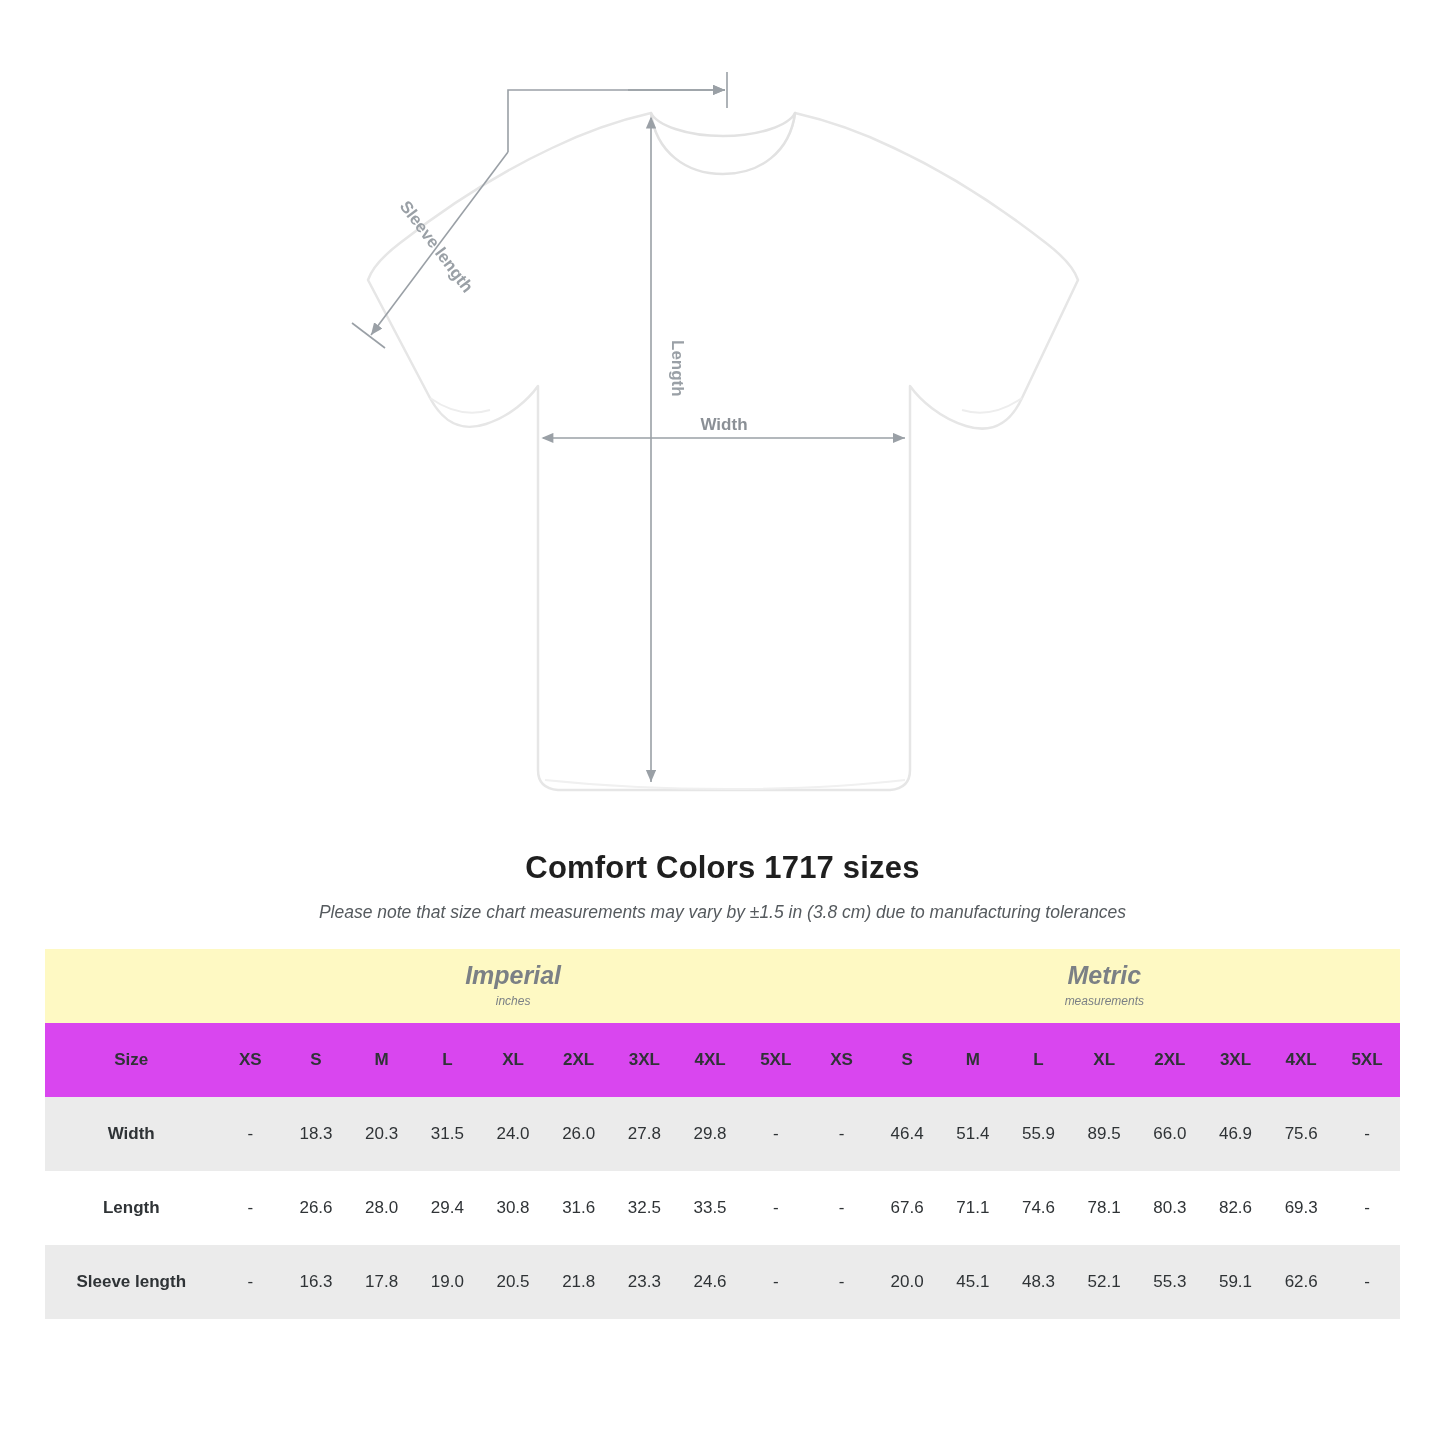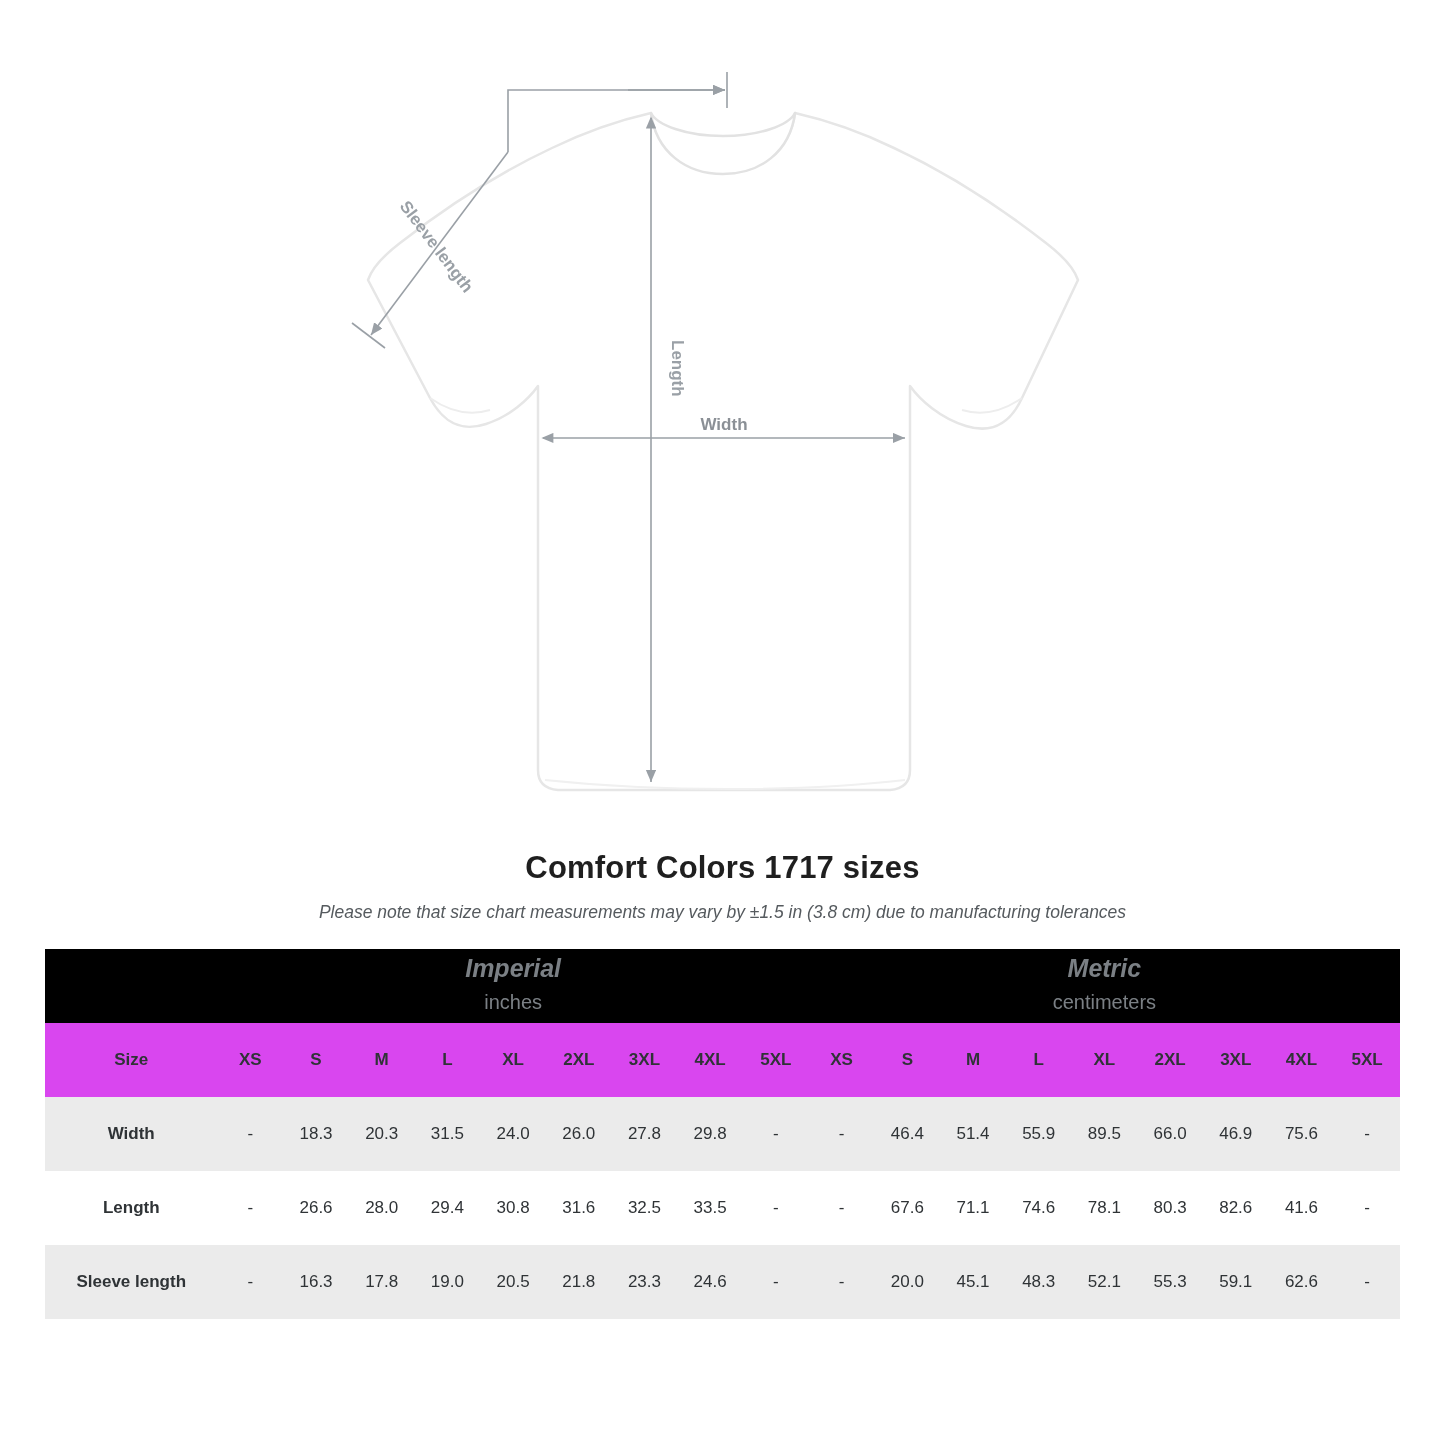"Imperial" .unit-band td { background: #000000 -> #fef9c3 }
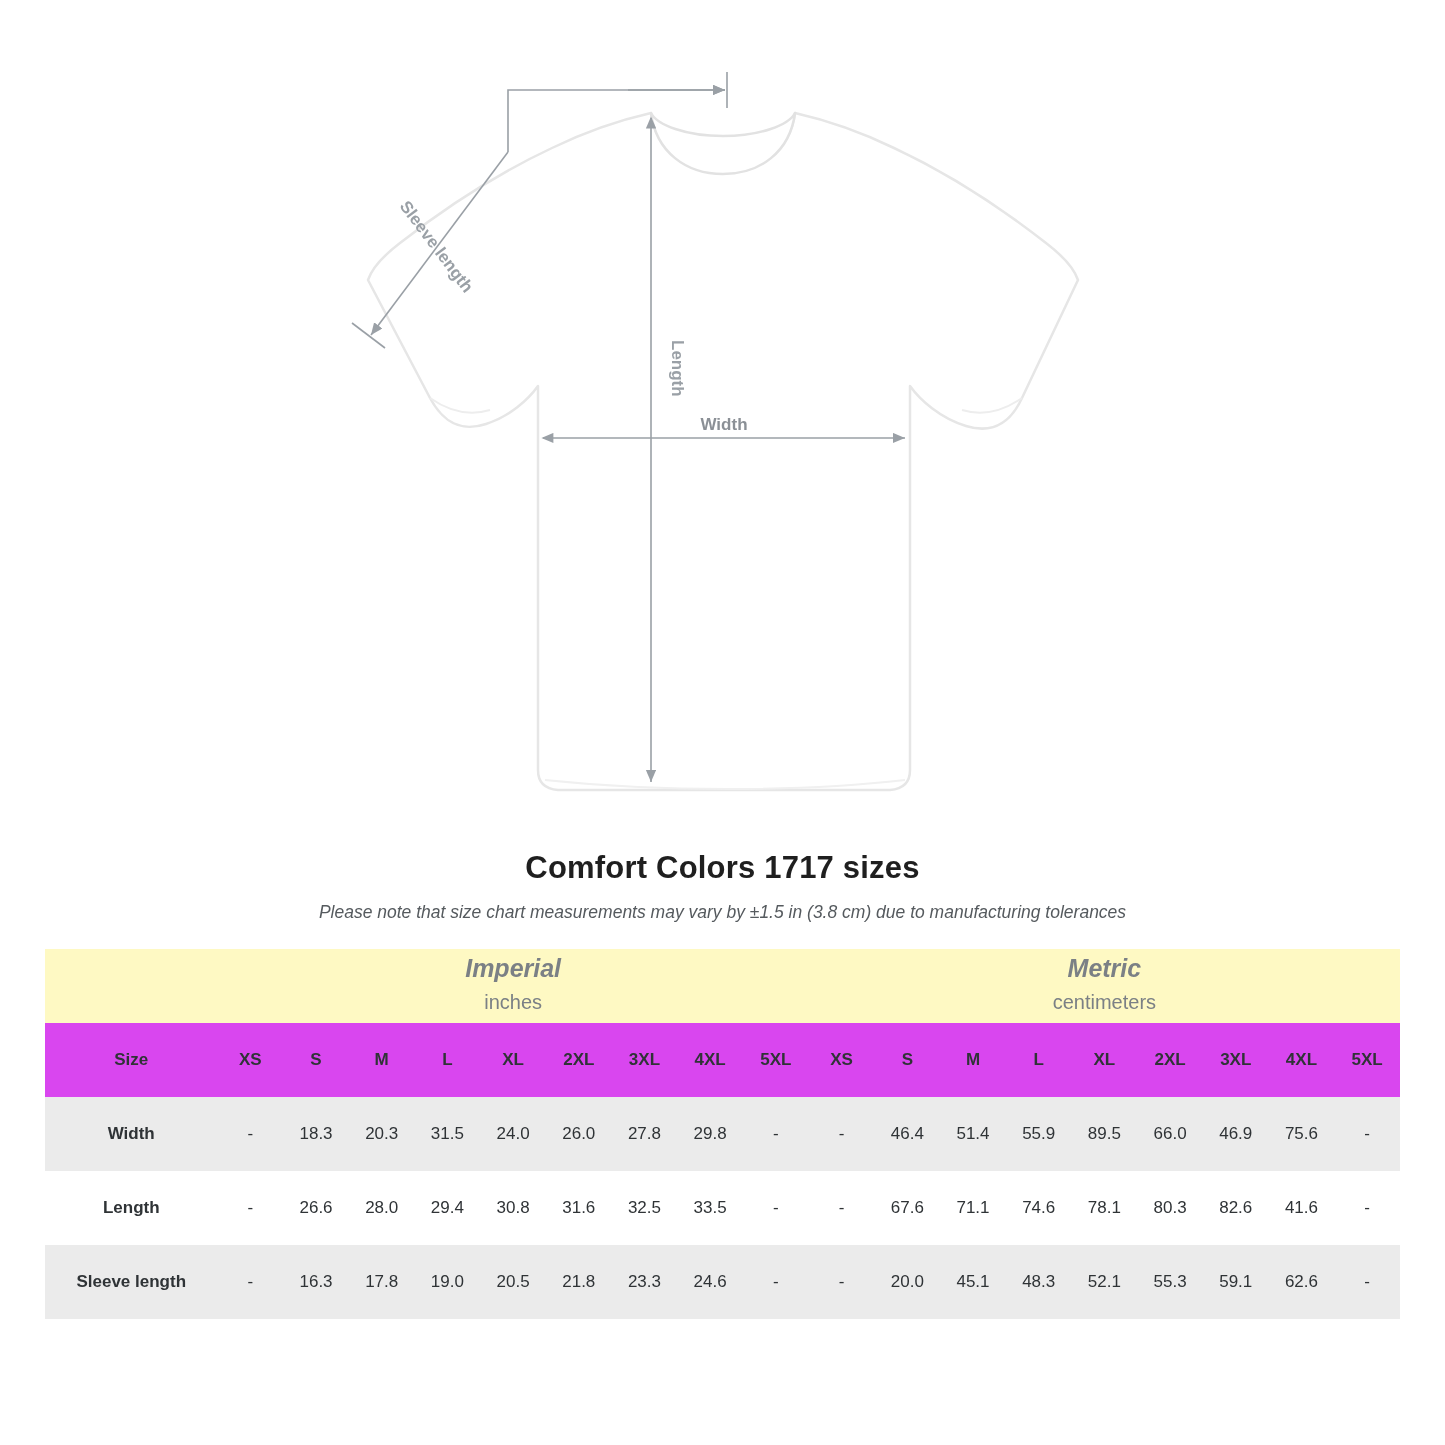"inches" .unit-sub { font-size: 20px -> 12px; font-style: none -> italic }
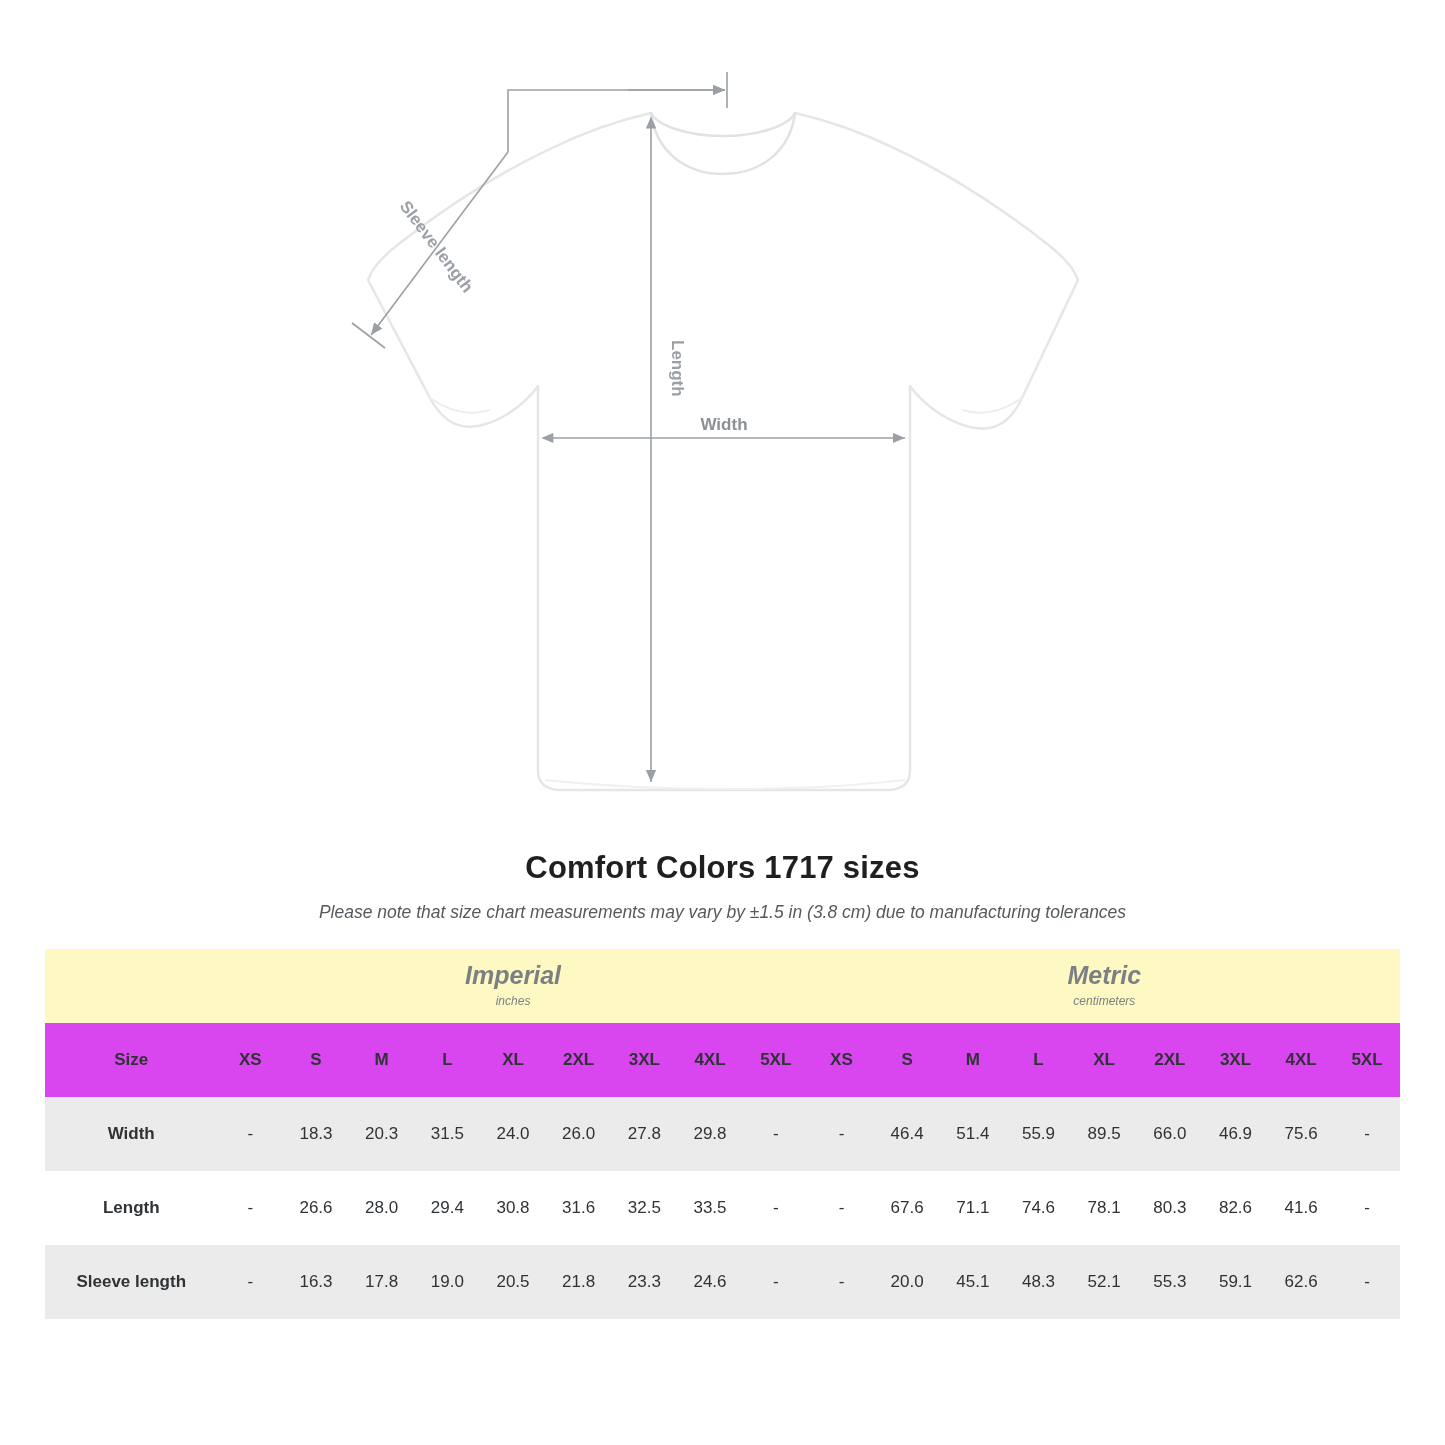"centimeters" div.unit-sub { text: centimeters -> measurements }
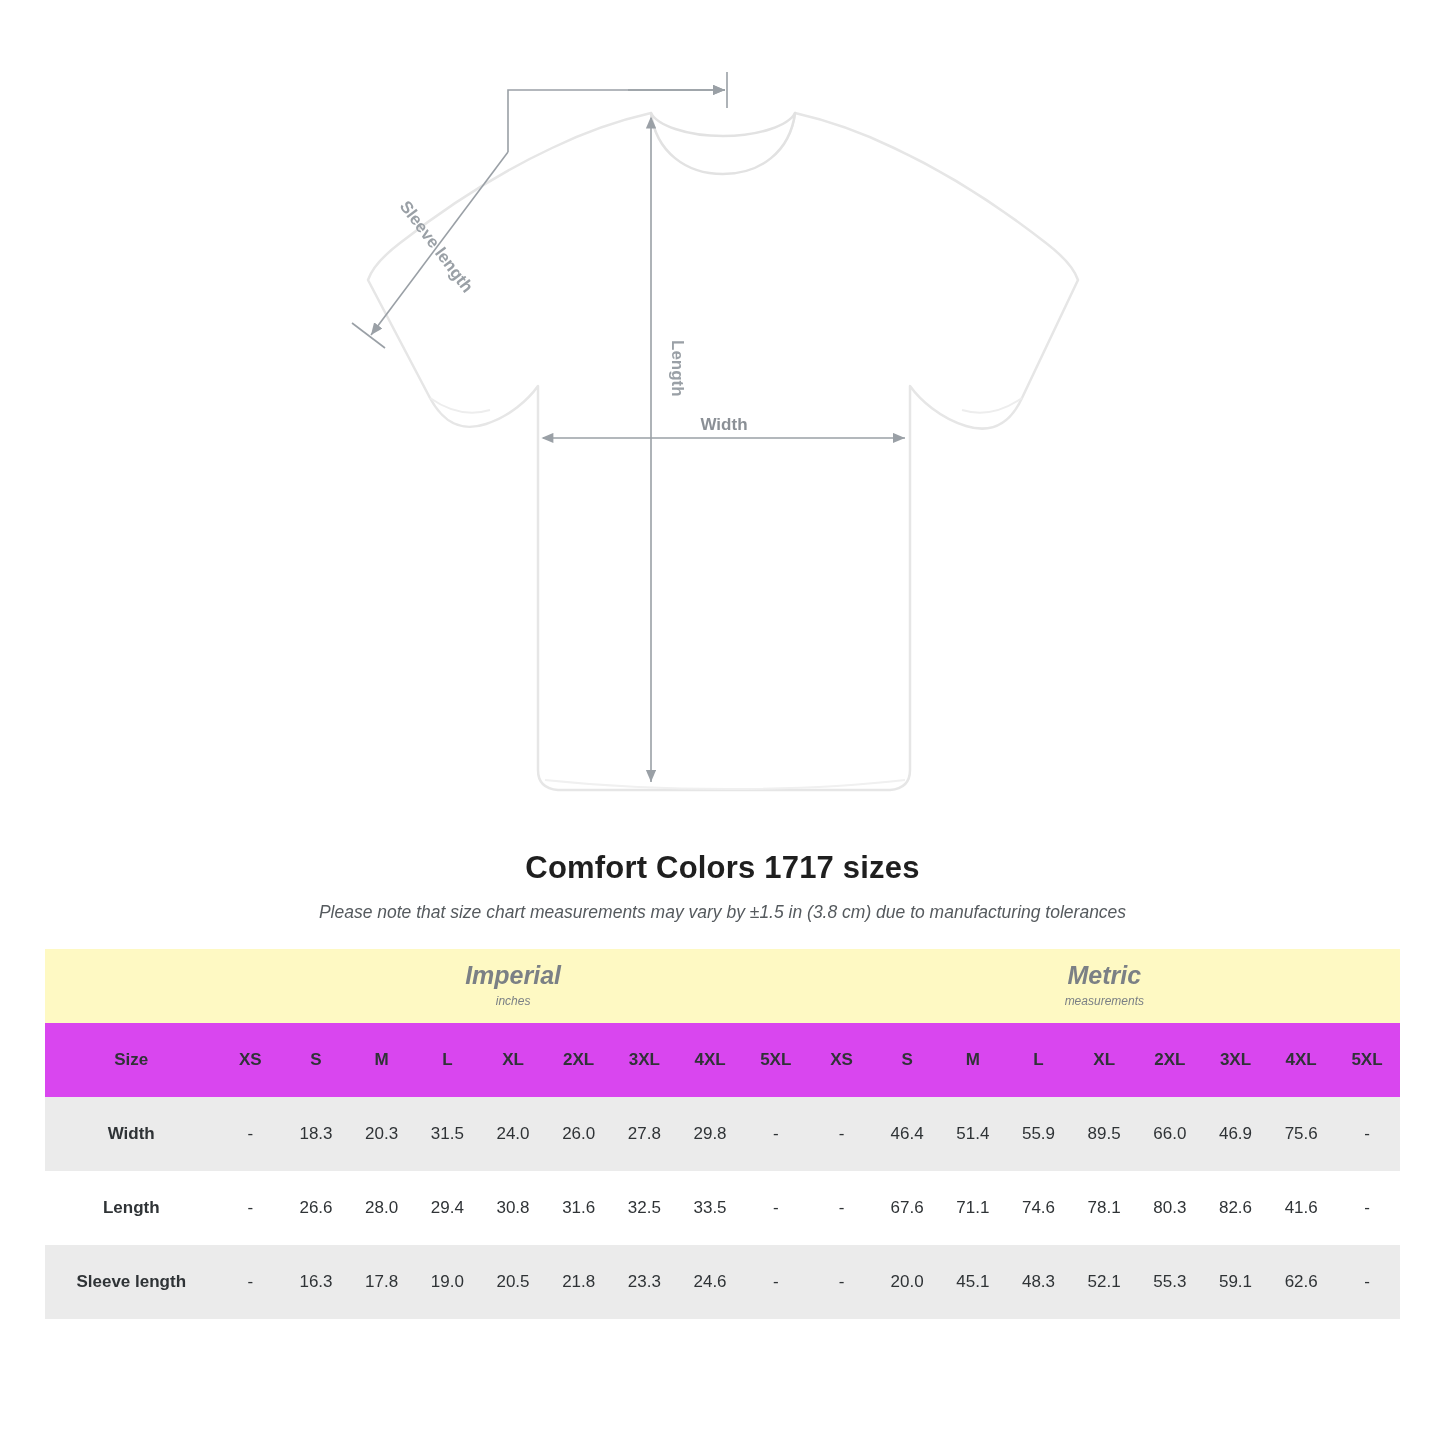"41.6" td { text: 41.6 -> 69.3 }
